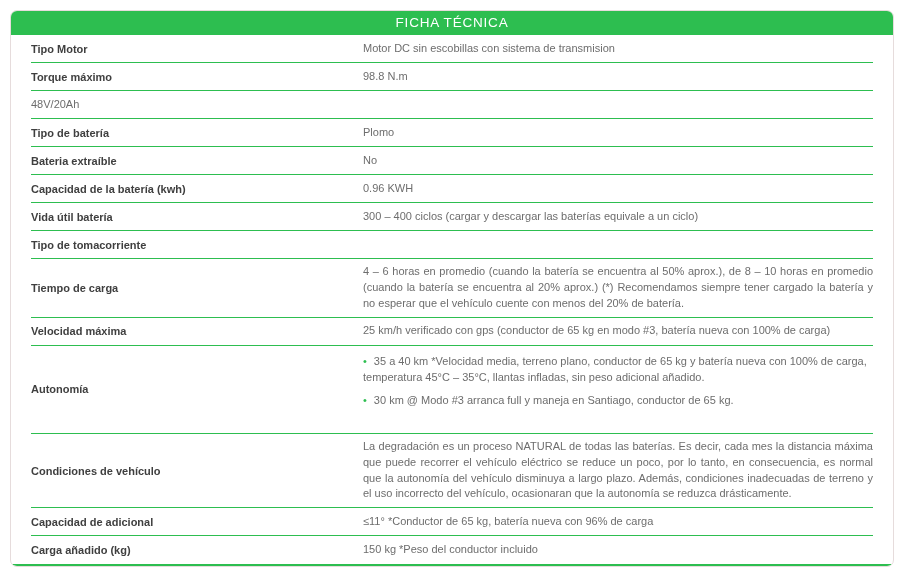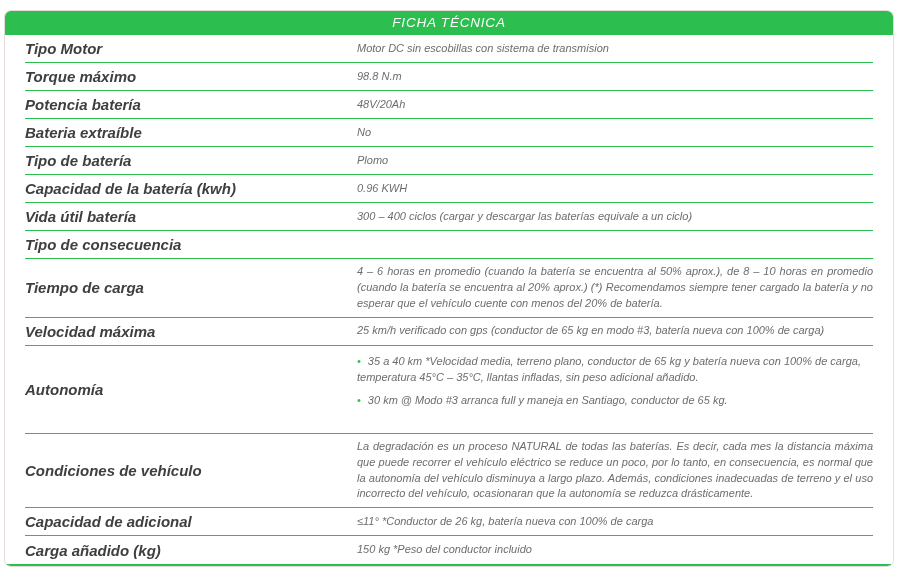"FICHA TÉCNICA" .sheet { font-style: italic -> none; margin: 10px 10px 0 4px -> 10px 10px 0 10px }
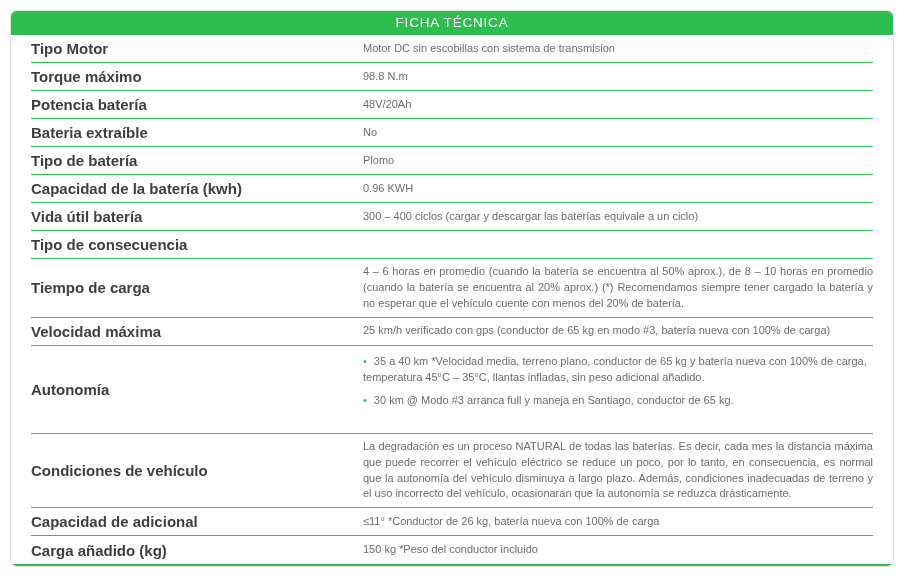"Tipo Motor" .label { font-size: 15px -> 11px }
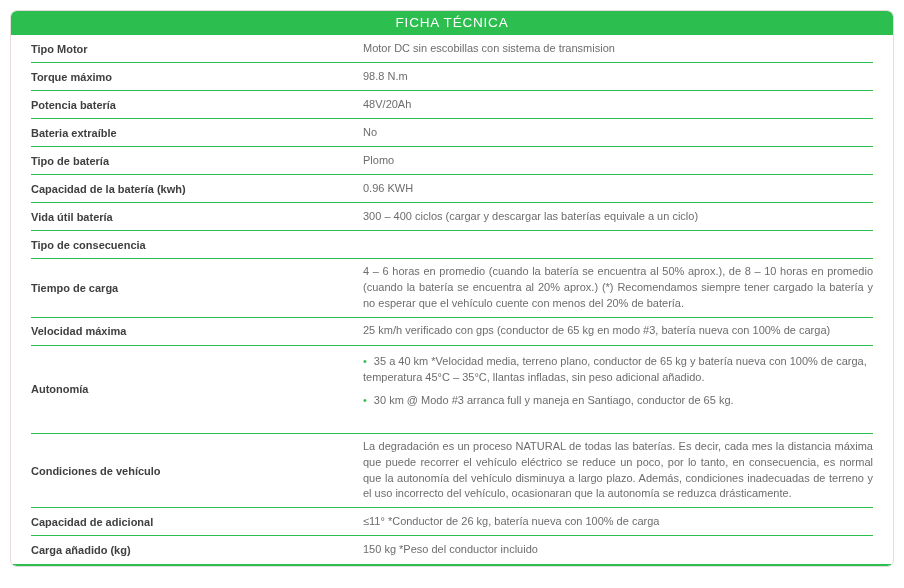"Potencia batería" div.label { html: <div>Potencia batería</div> -> none }
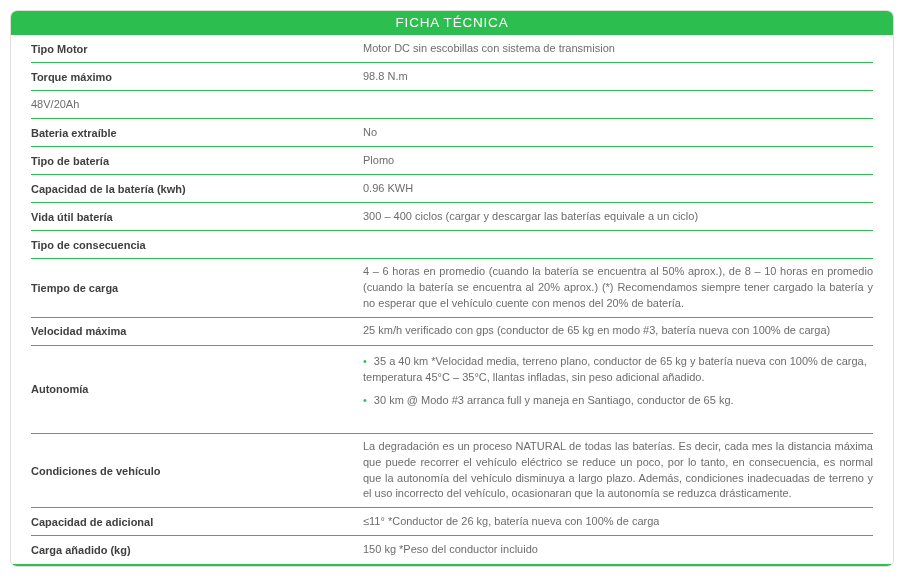"Bateria extraíble" div.row { order: before "Tipo de batería" -> after "Tipo de batería" }
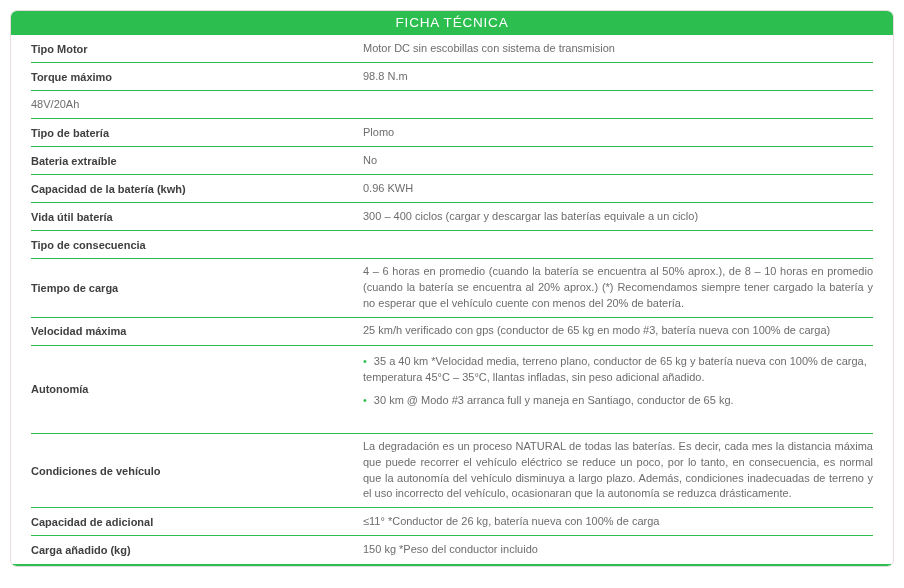"Tipo de consecuencia" div.label { text: consecuencia -> tomacorriente }
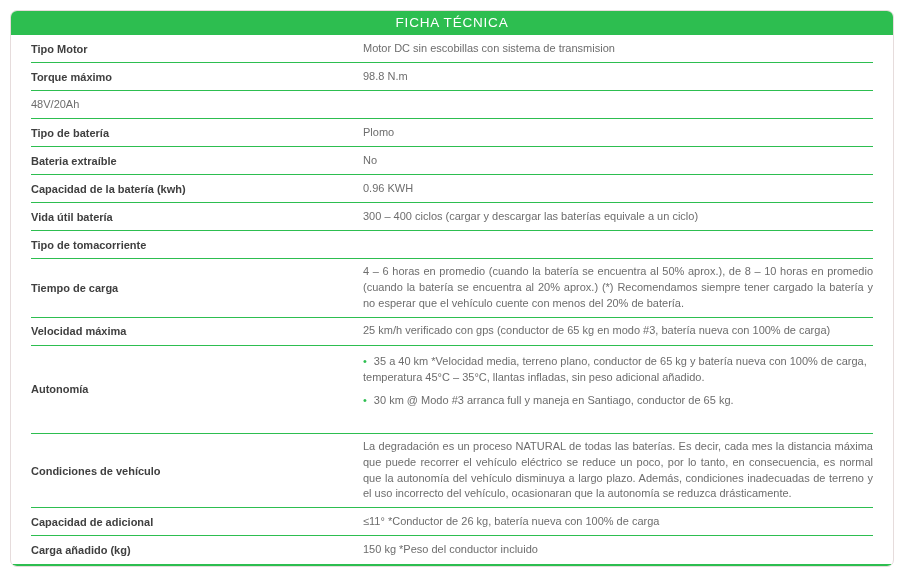"≤11° *Conductor de 26 kg," div.value { text: 26 kg, batería nueva con 100% -> 65 kg, batería nueva con 96% }
